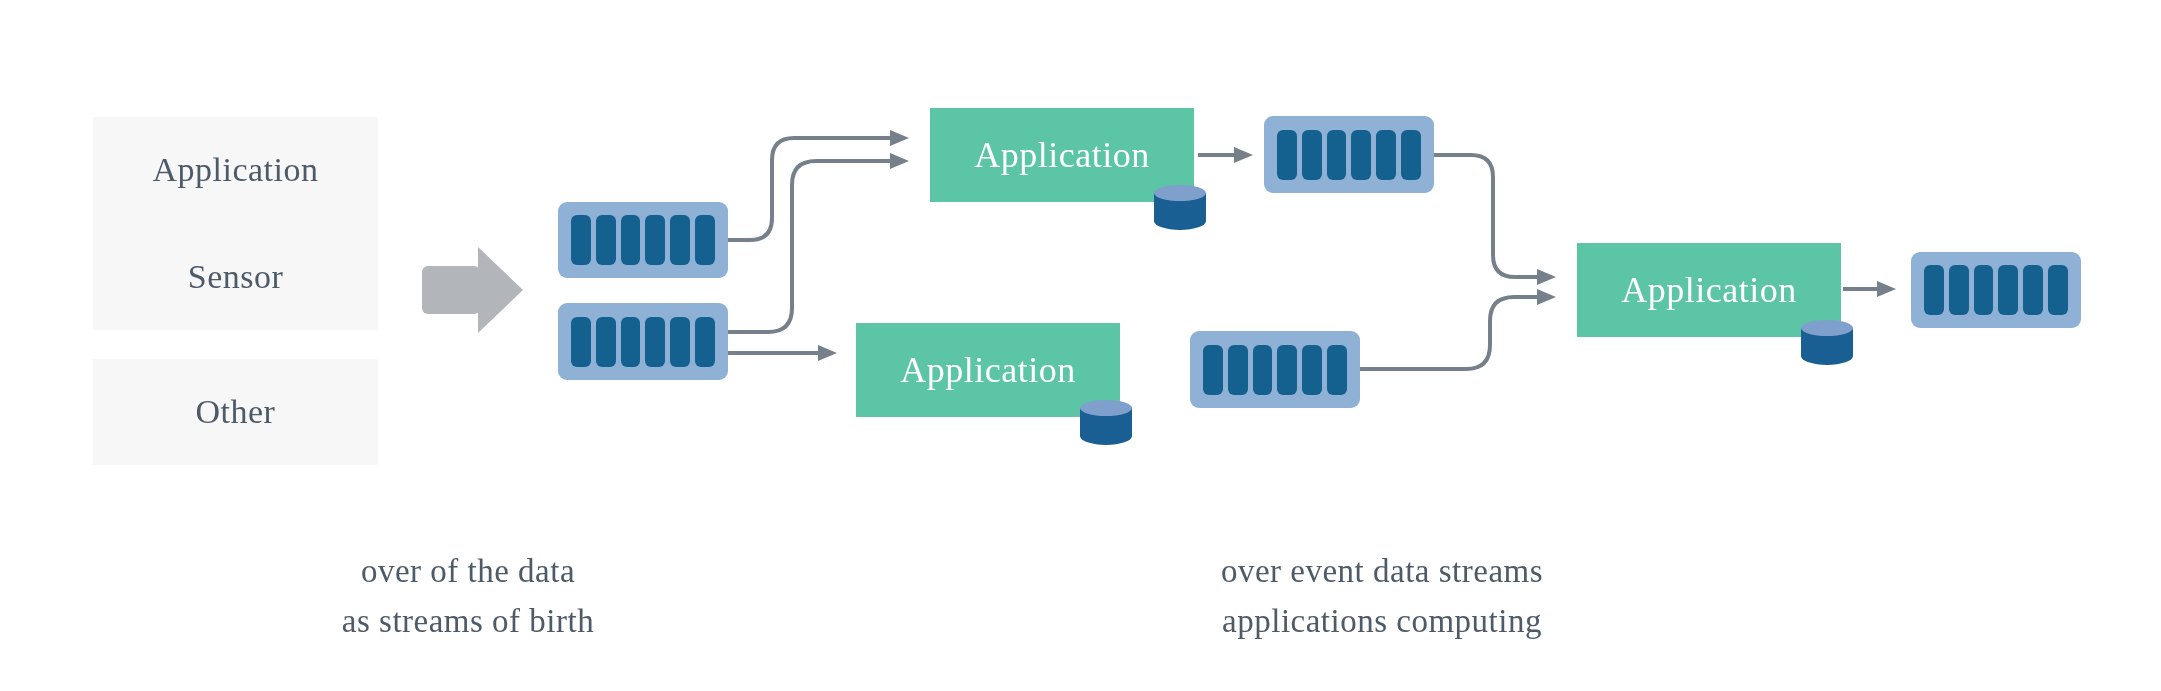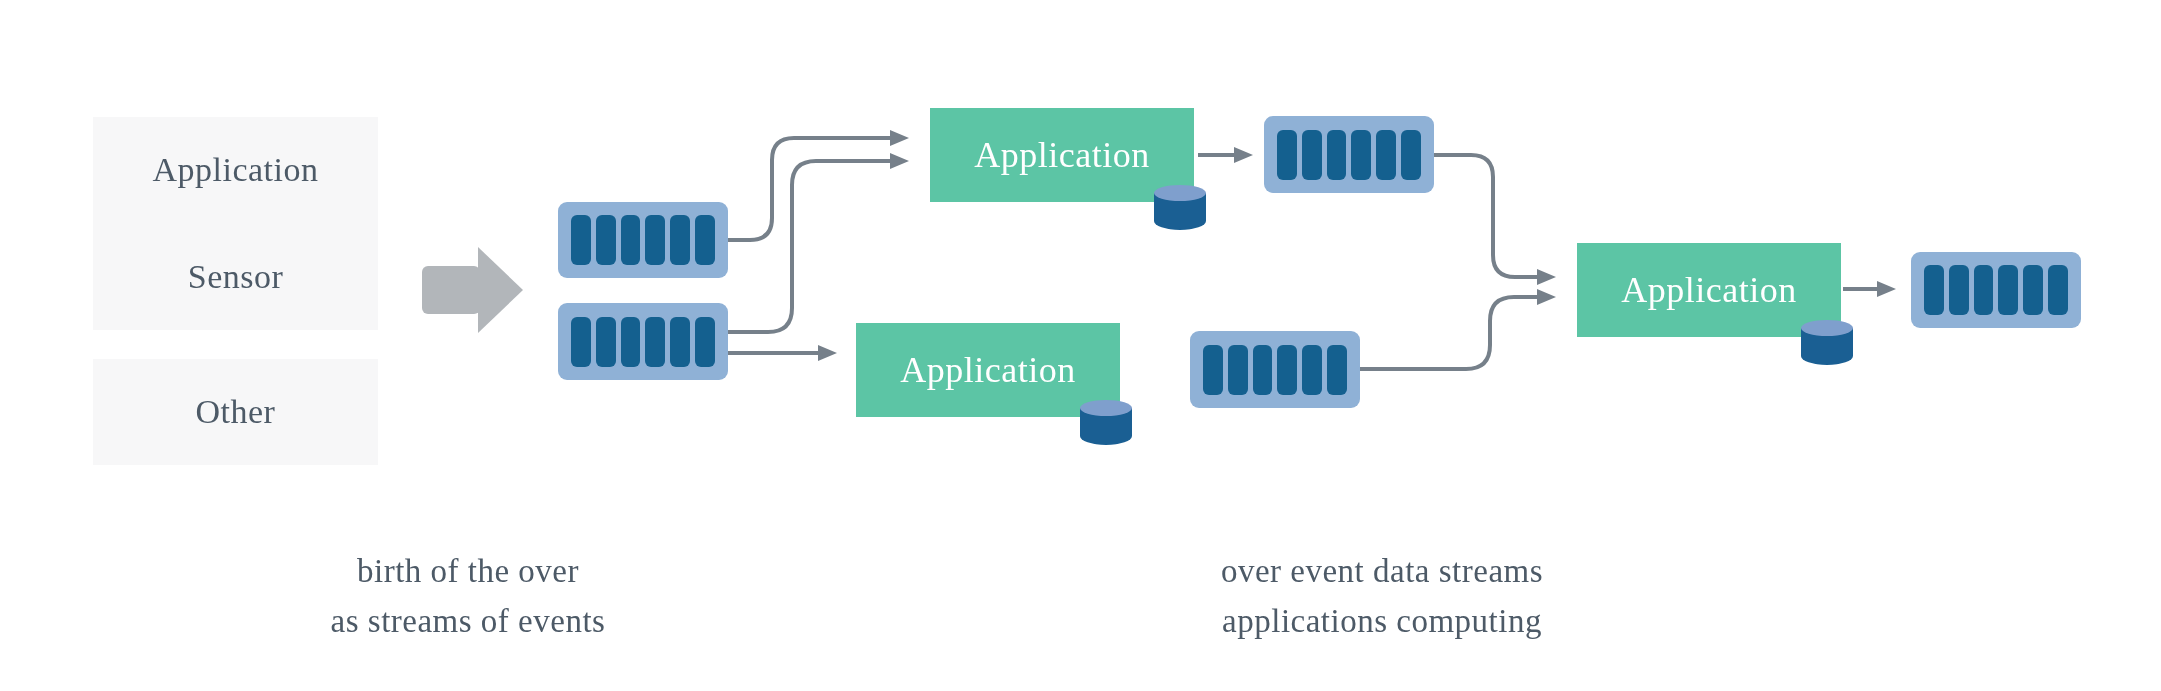"birth of the over" div { text: birth of the over -> over of the data }
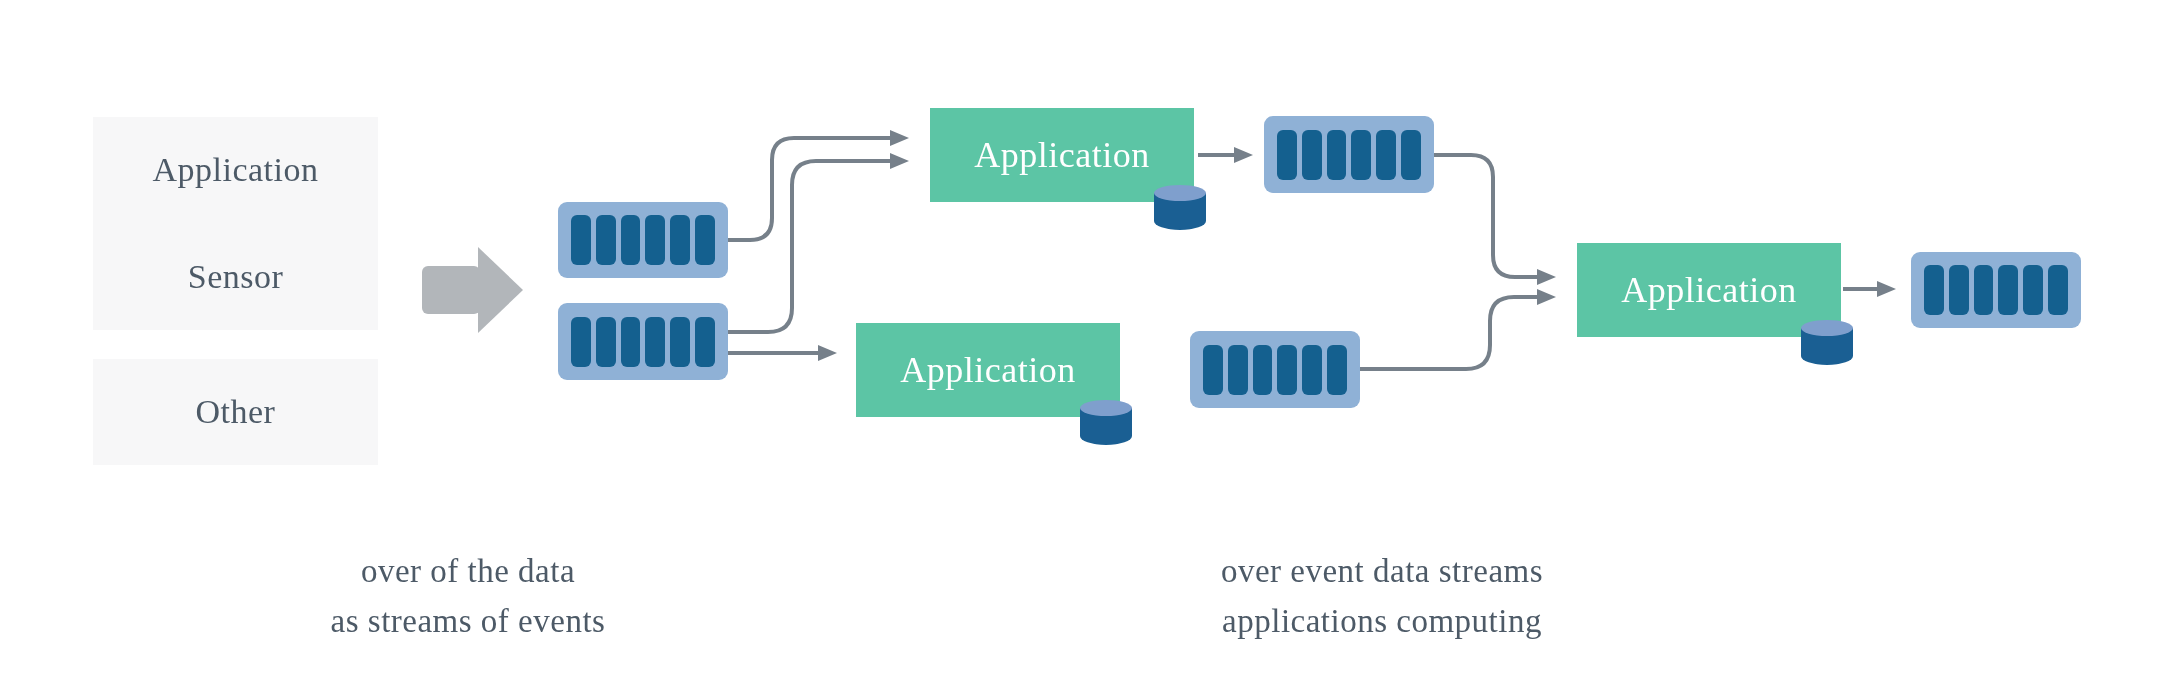"as streams of events" div { text: events -> birth }
